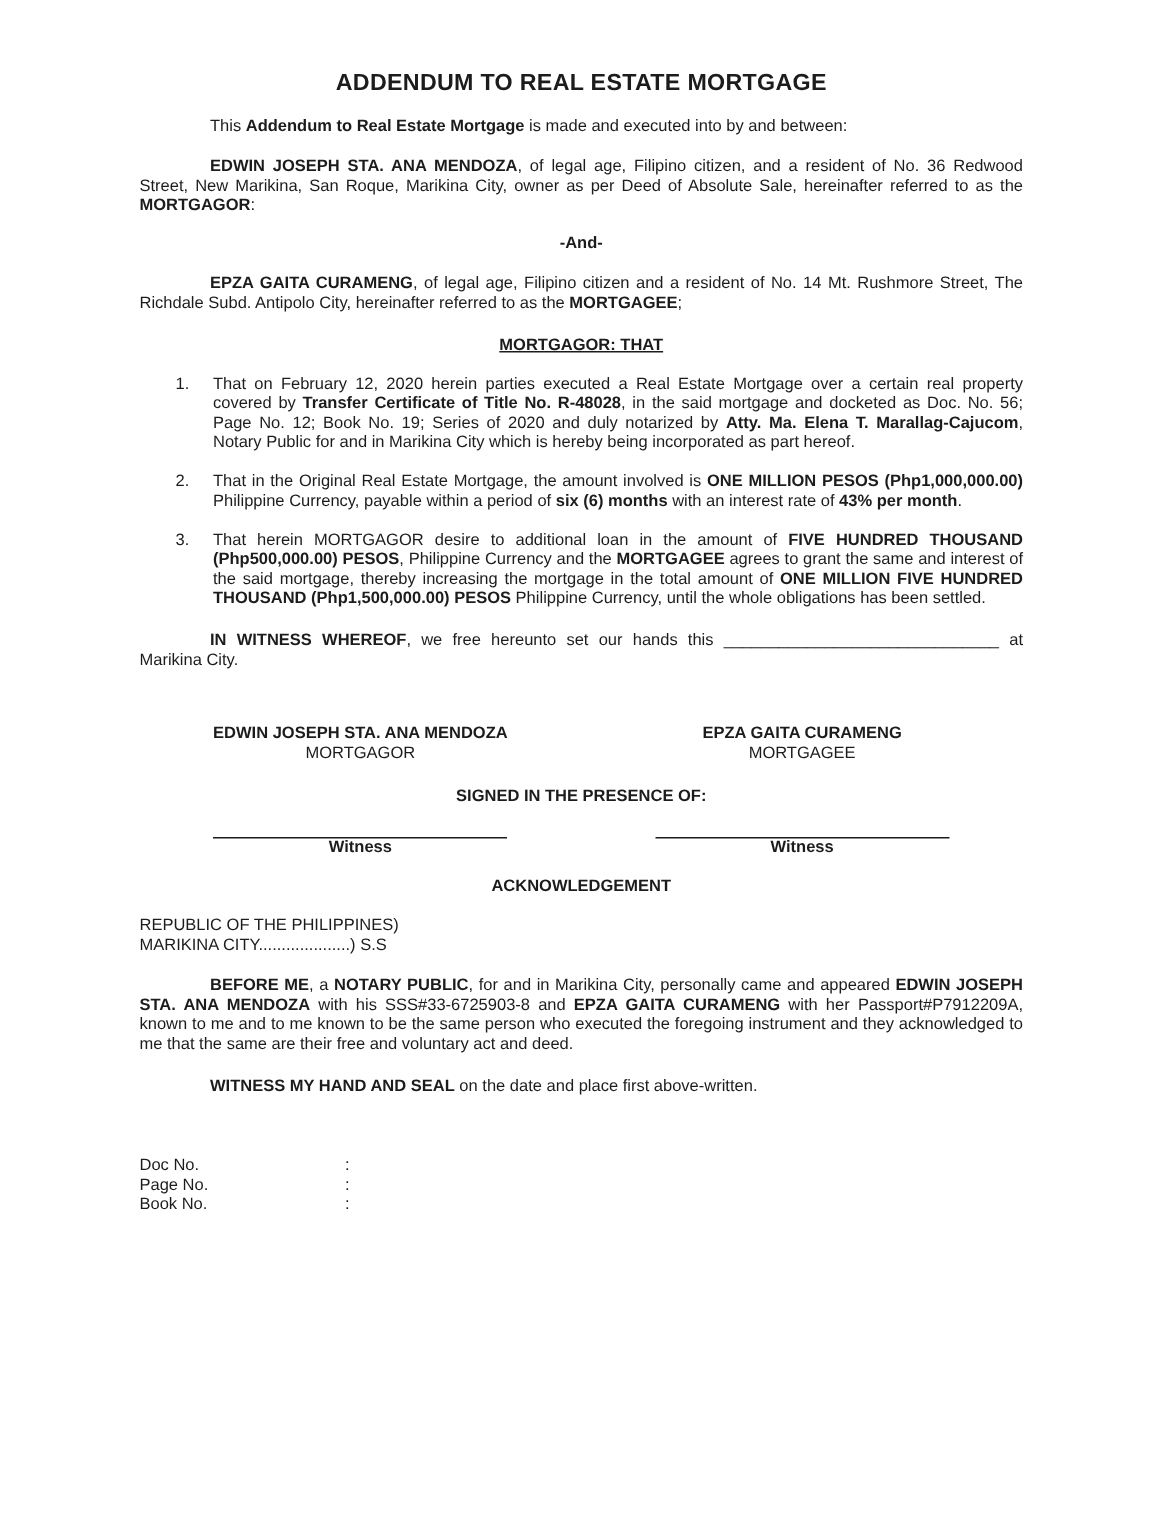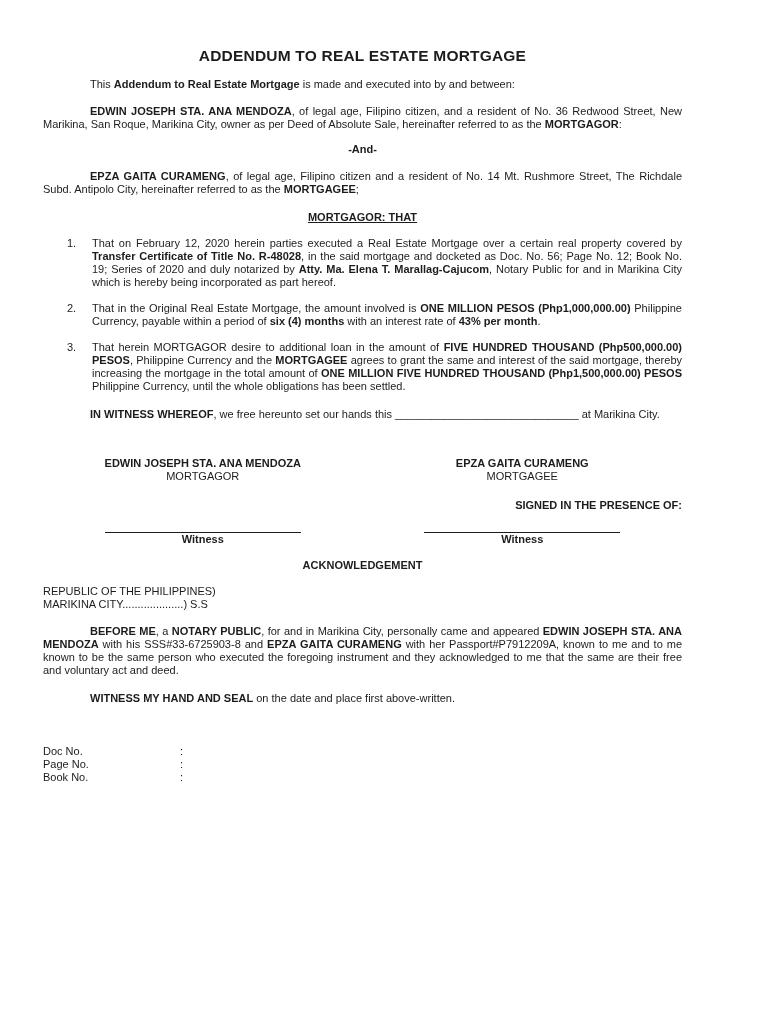"ADDENDUM TO REAL ESTATE MORTGAGE" .page { padding: 47px 86px 0 43px -> 47px 86px 0 93px }
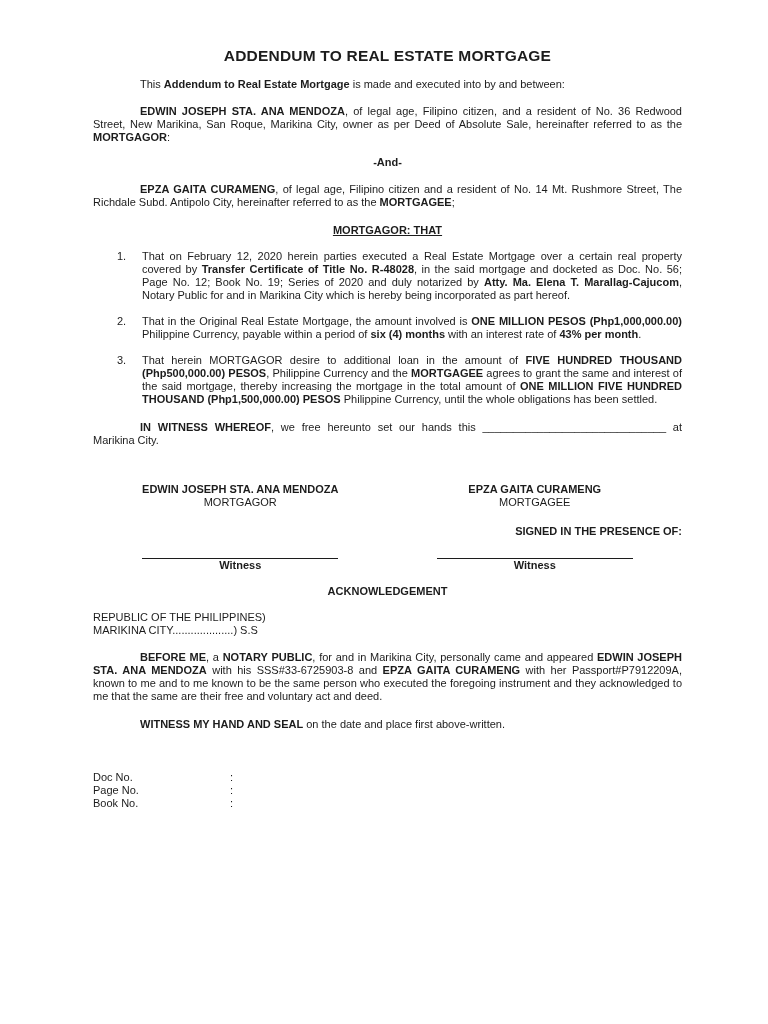"six (4) months" span { text: 4 -> 6 }
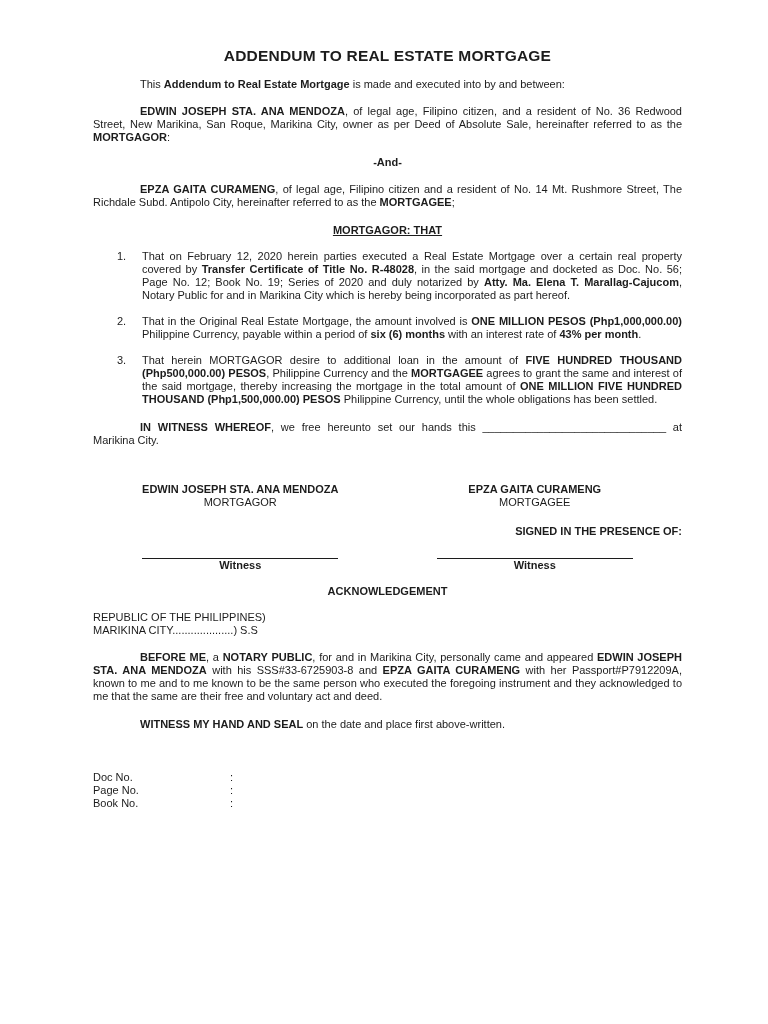"SIGNED IN THE PRESENCE OF:" .presence { text-align: right -> none }
